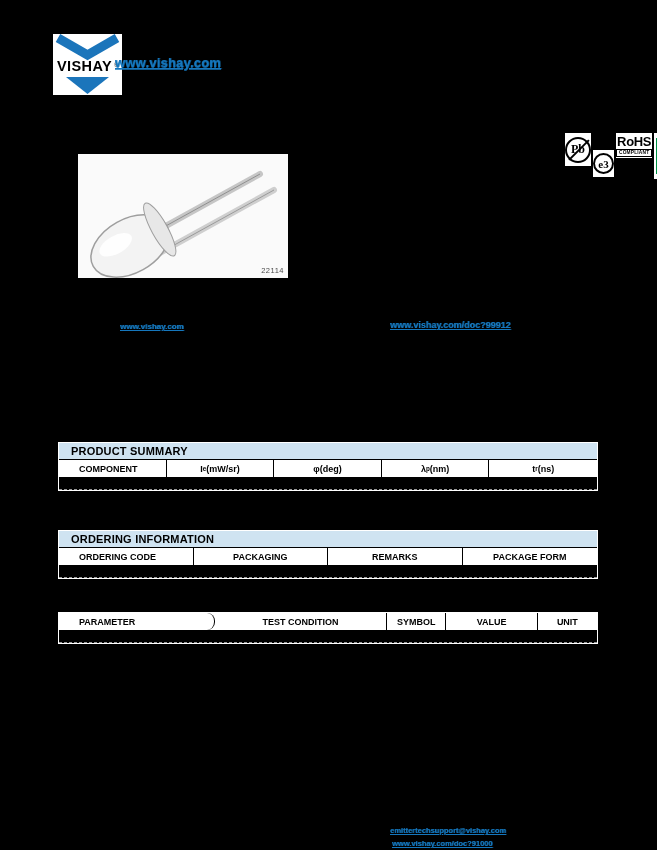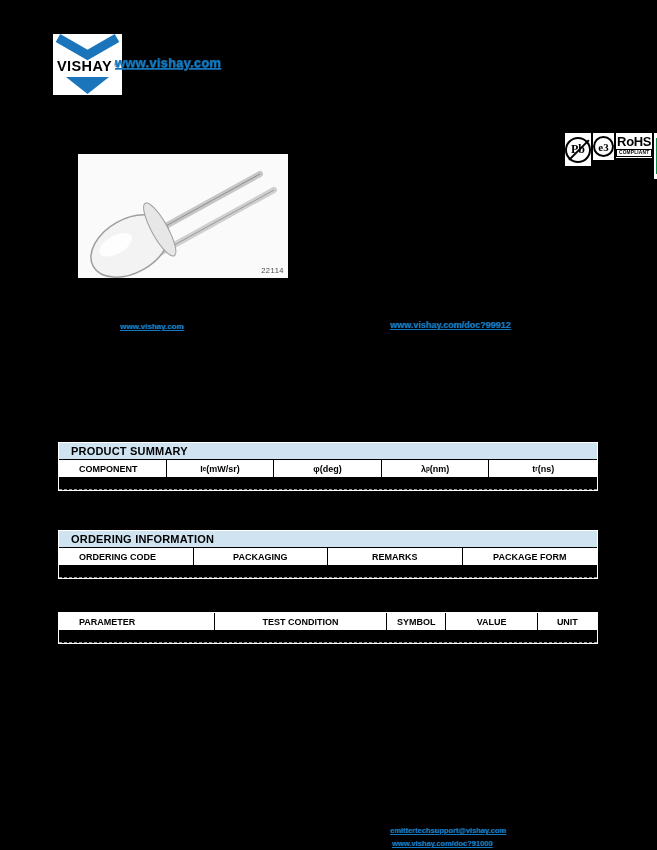"e3" .badge-e3 { margin-top: none -> 17px }
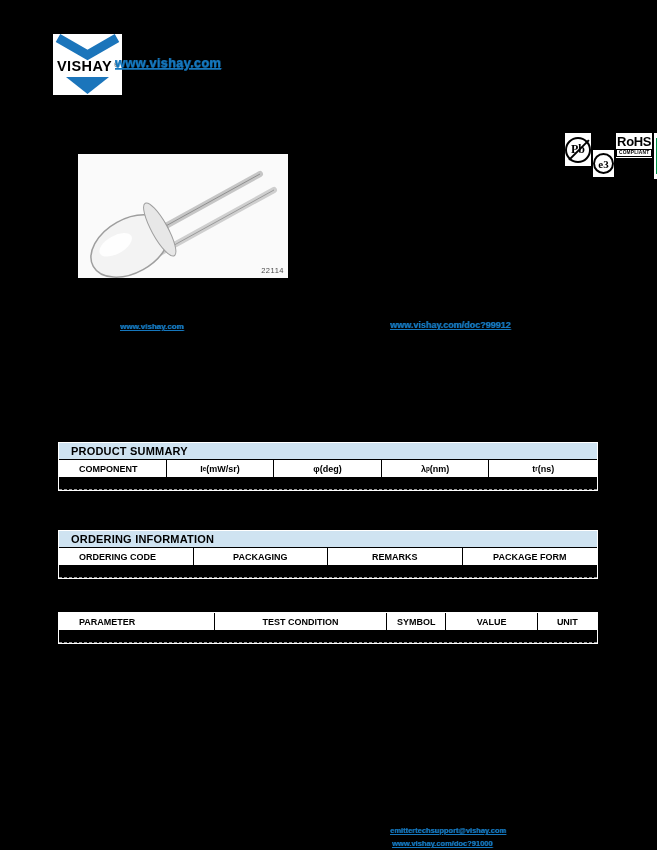"PARAMETER" .t-amr .c-param { border-radius: none -> 8px }
